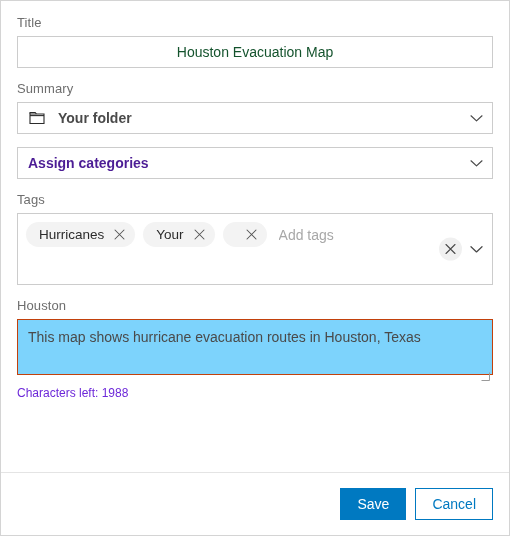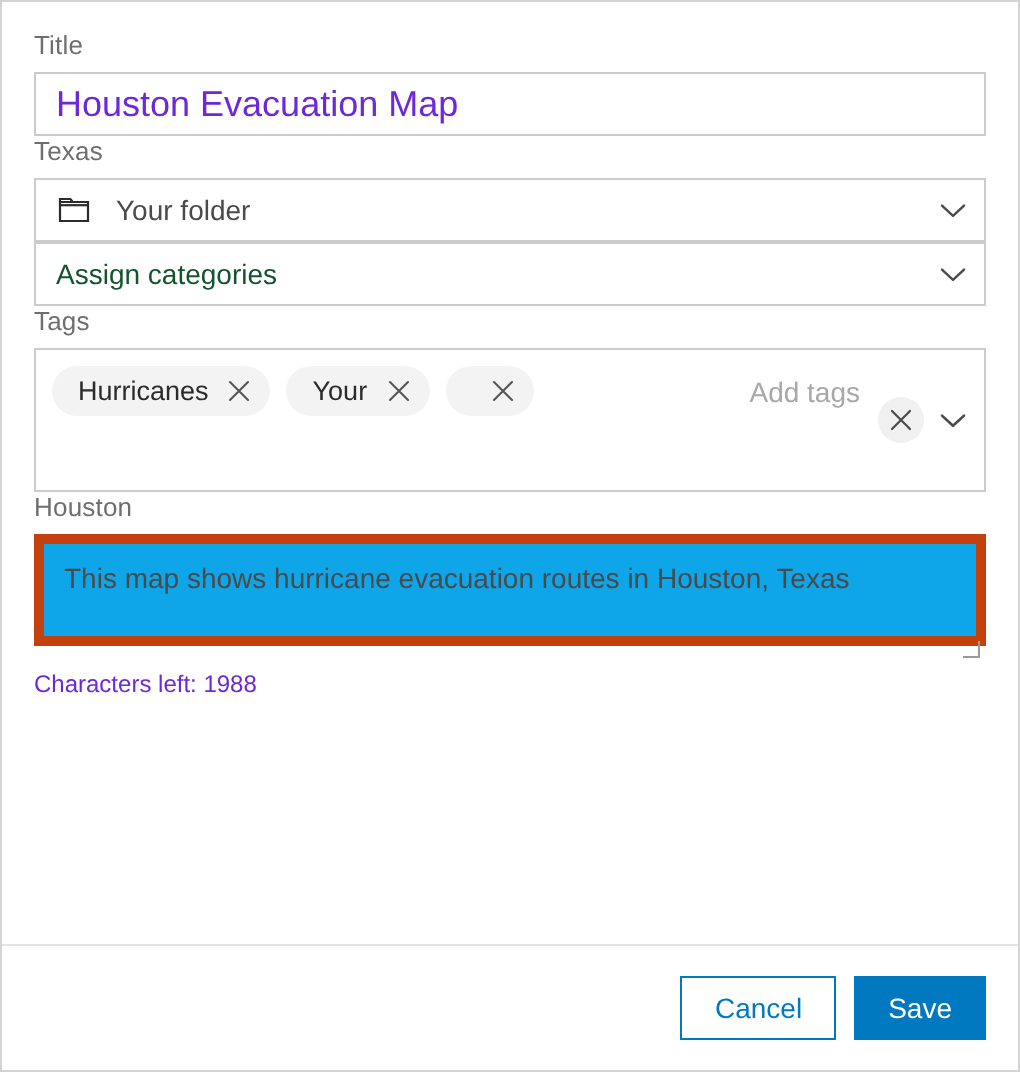"Title" .field-group { margin-bottom: none -> 13px }
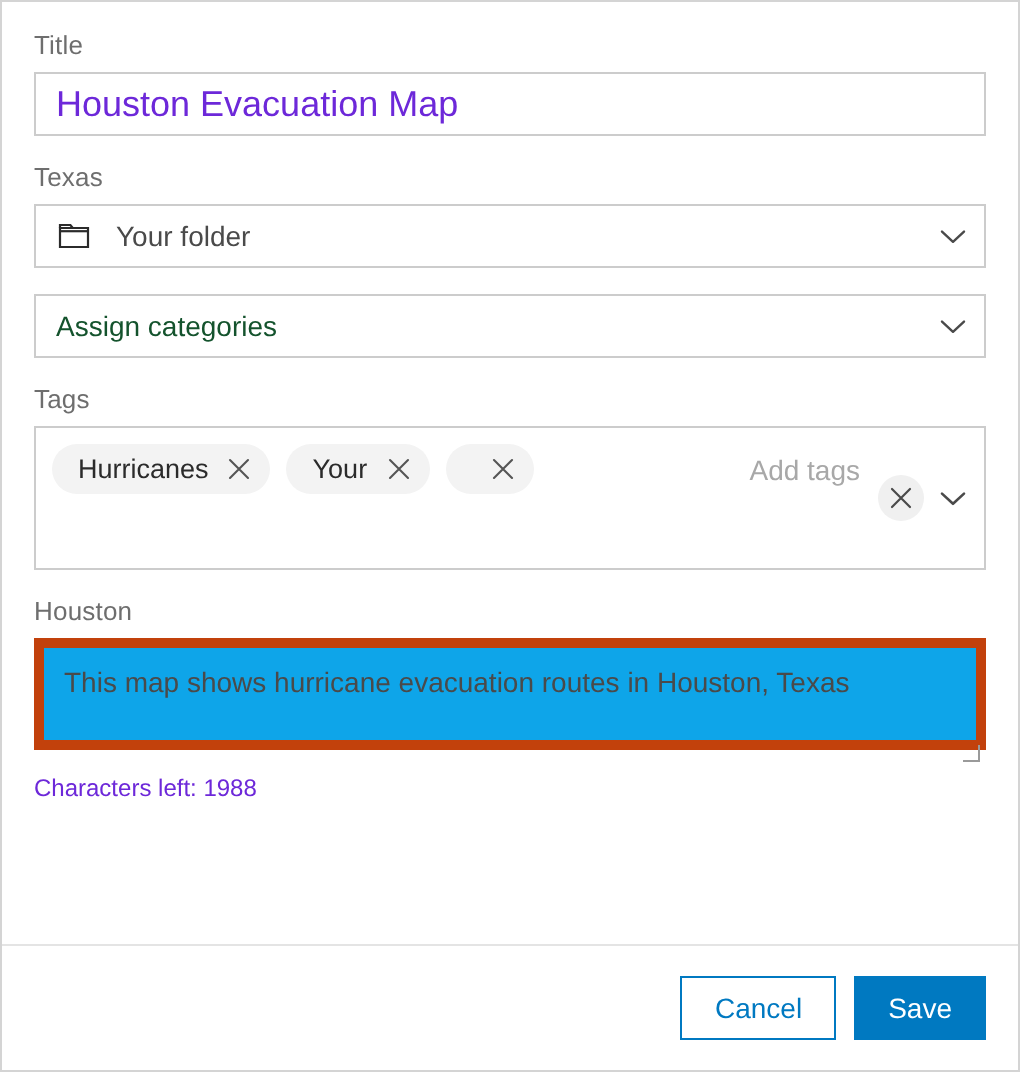"Houston Evacuation Map" .text-input { color: #6d28d9 -> #14532d; font-size: 18px -> 14px; text-align: none -> center }
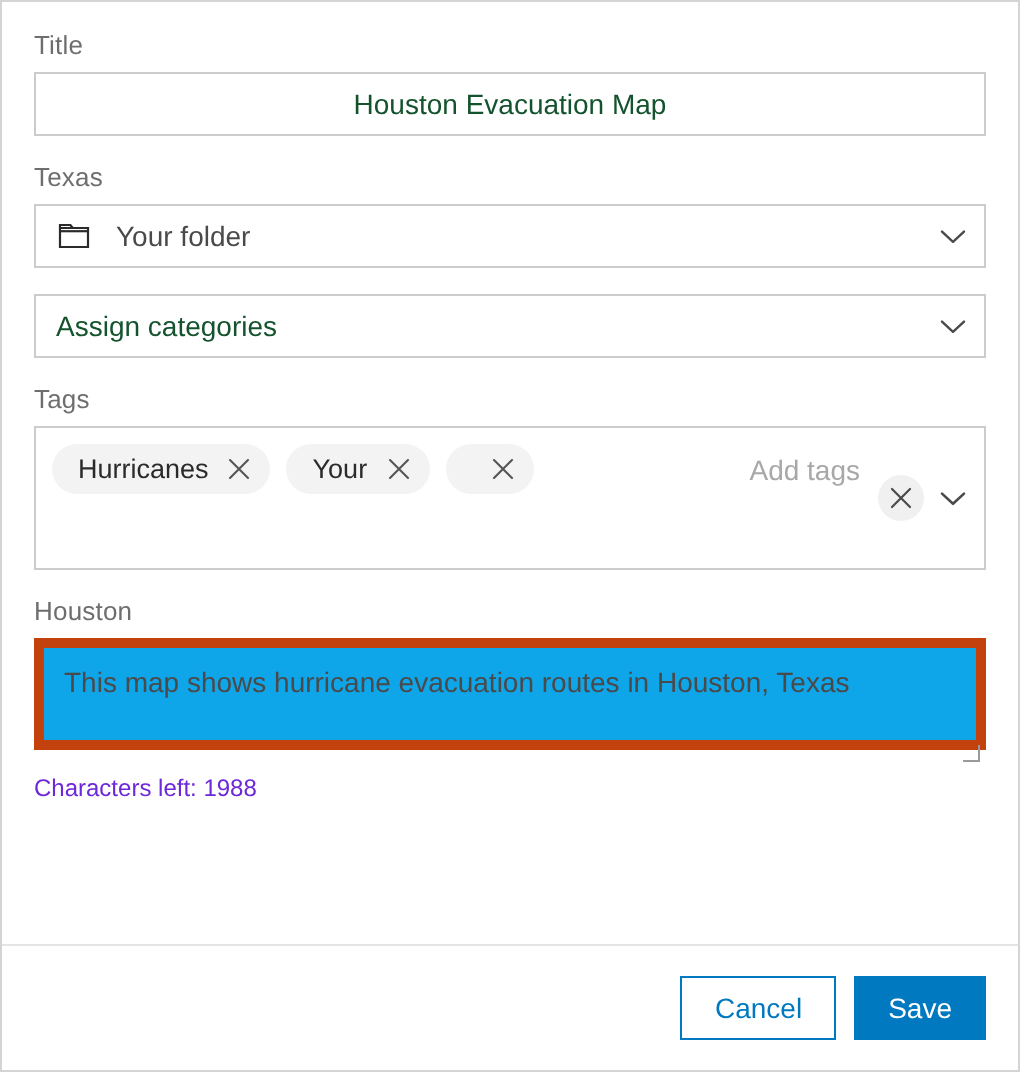"Texas" div.field-label { text: Texas -> Summary }
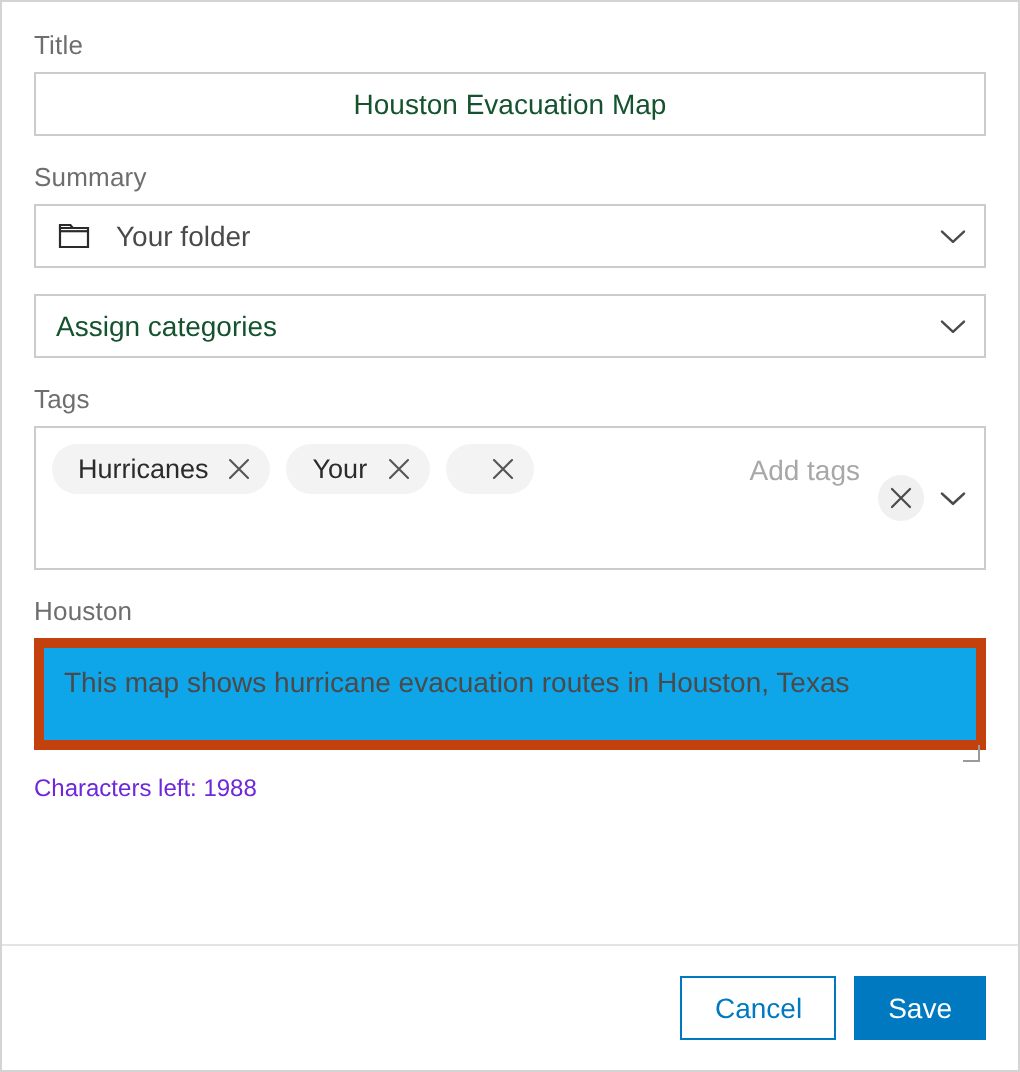"Your folder" .select-value { font-weight: none -> bold }
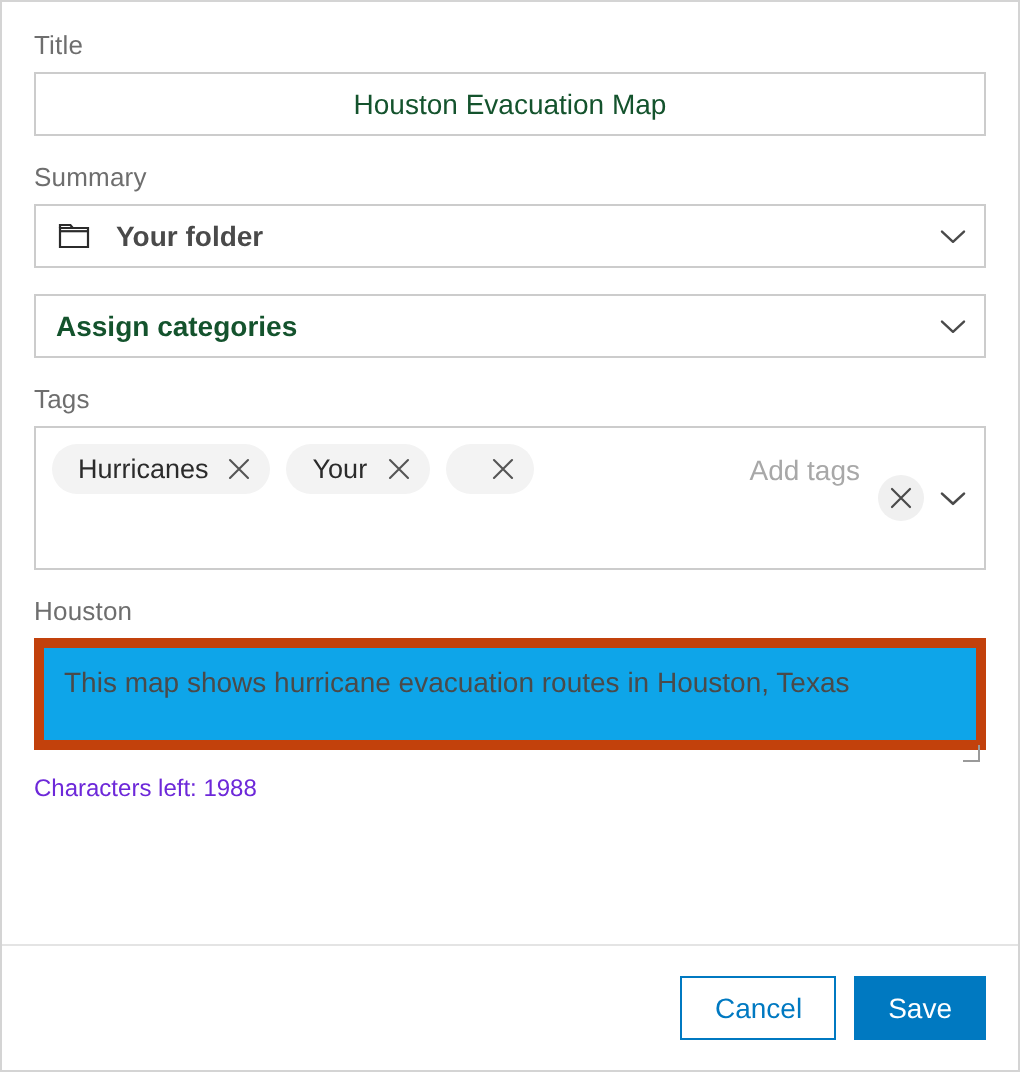"Assign categories" .select-value.placeholder { color: #14532d -> #4c1d95 }
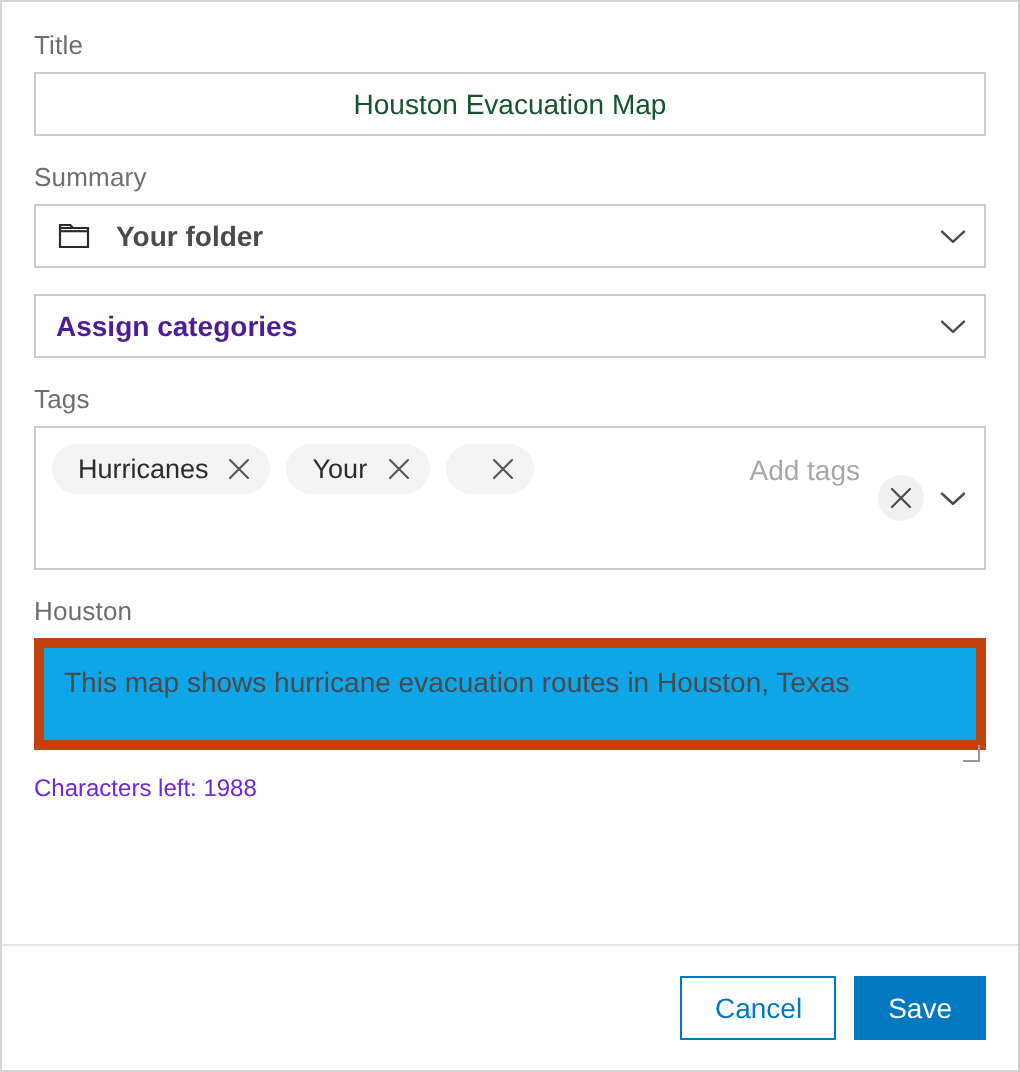"Add tags" .tags-input { text-align: right -> none }
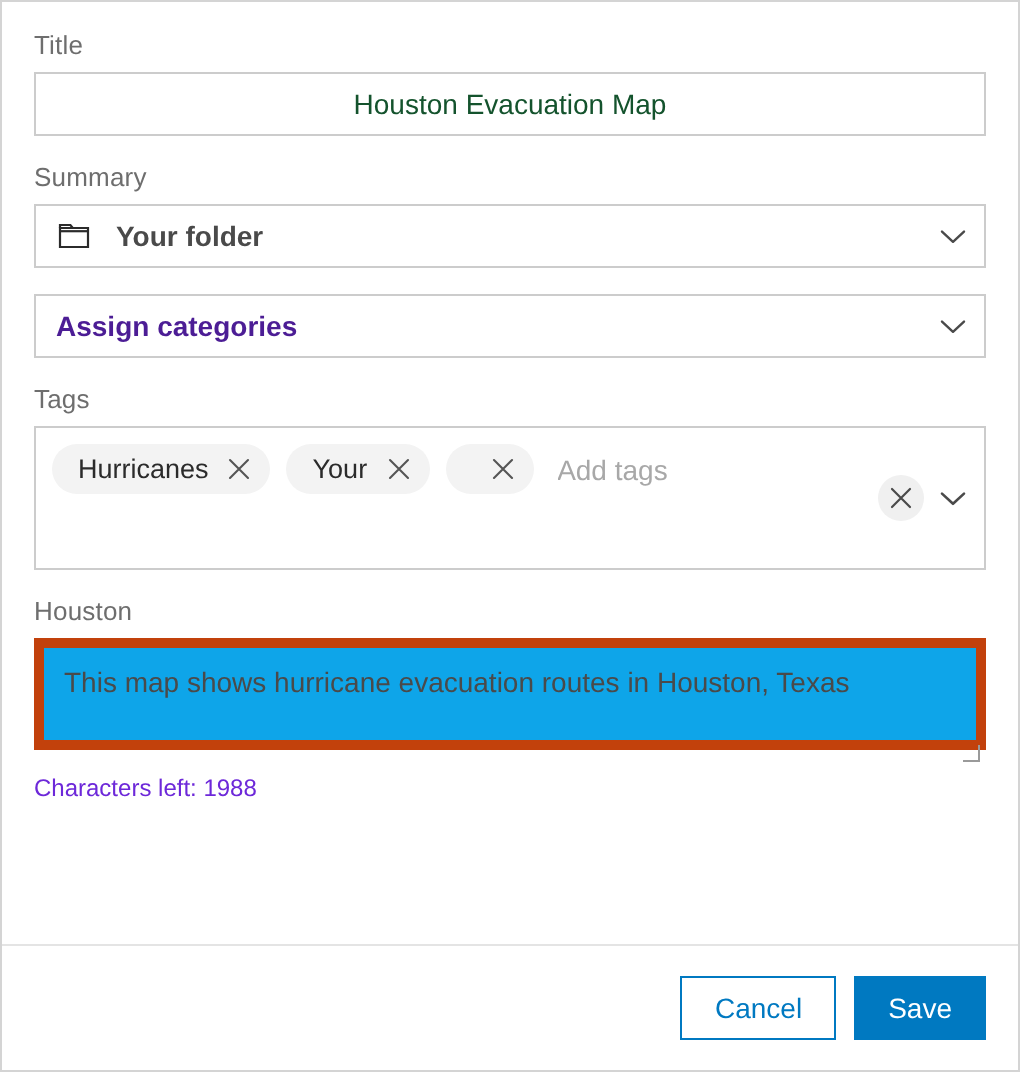"This map shows hurricane evacuation" .summary-textarea { background: #0ea5e9 -> #7dd3fc; border: 5px solid #c2410c -> 1px solid #c2410c }
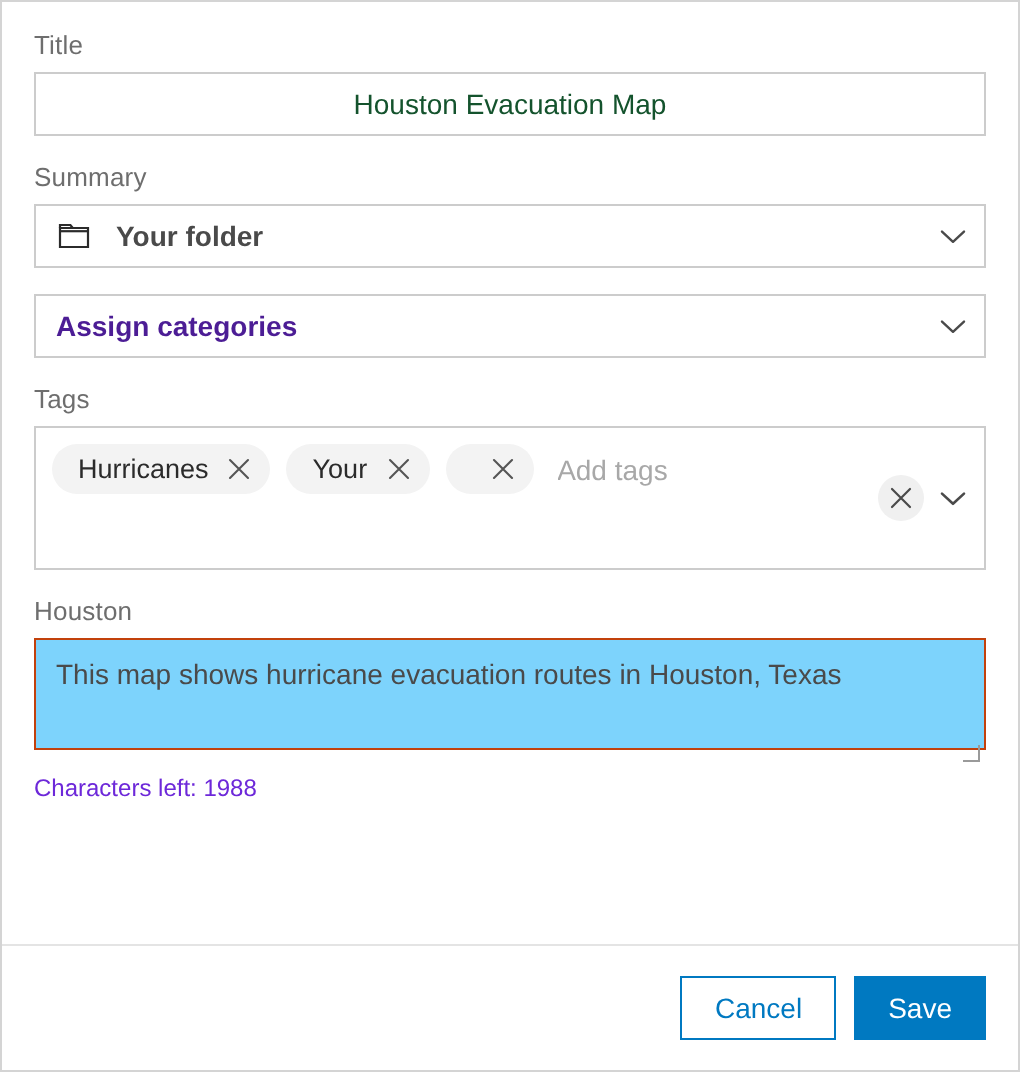"Cancel" button.btn { order: before "Save" -> after "Save" }
